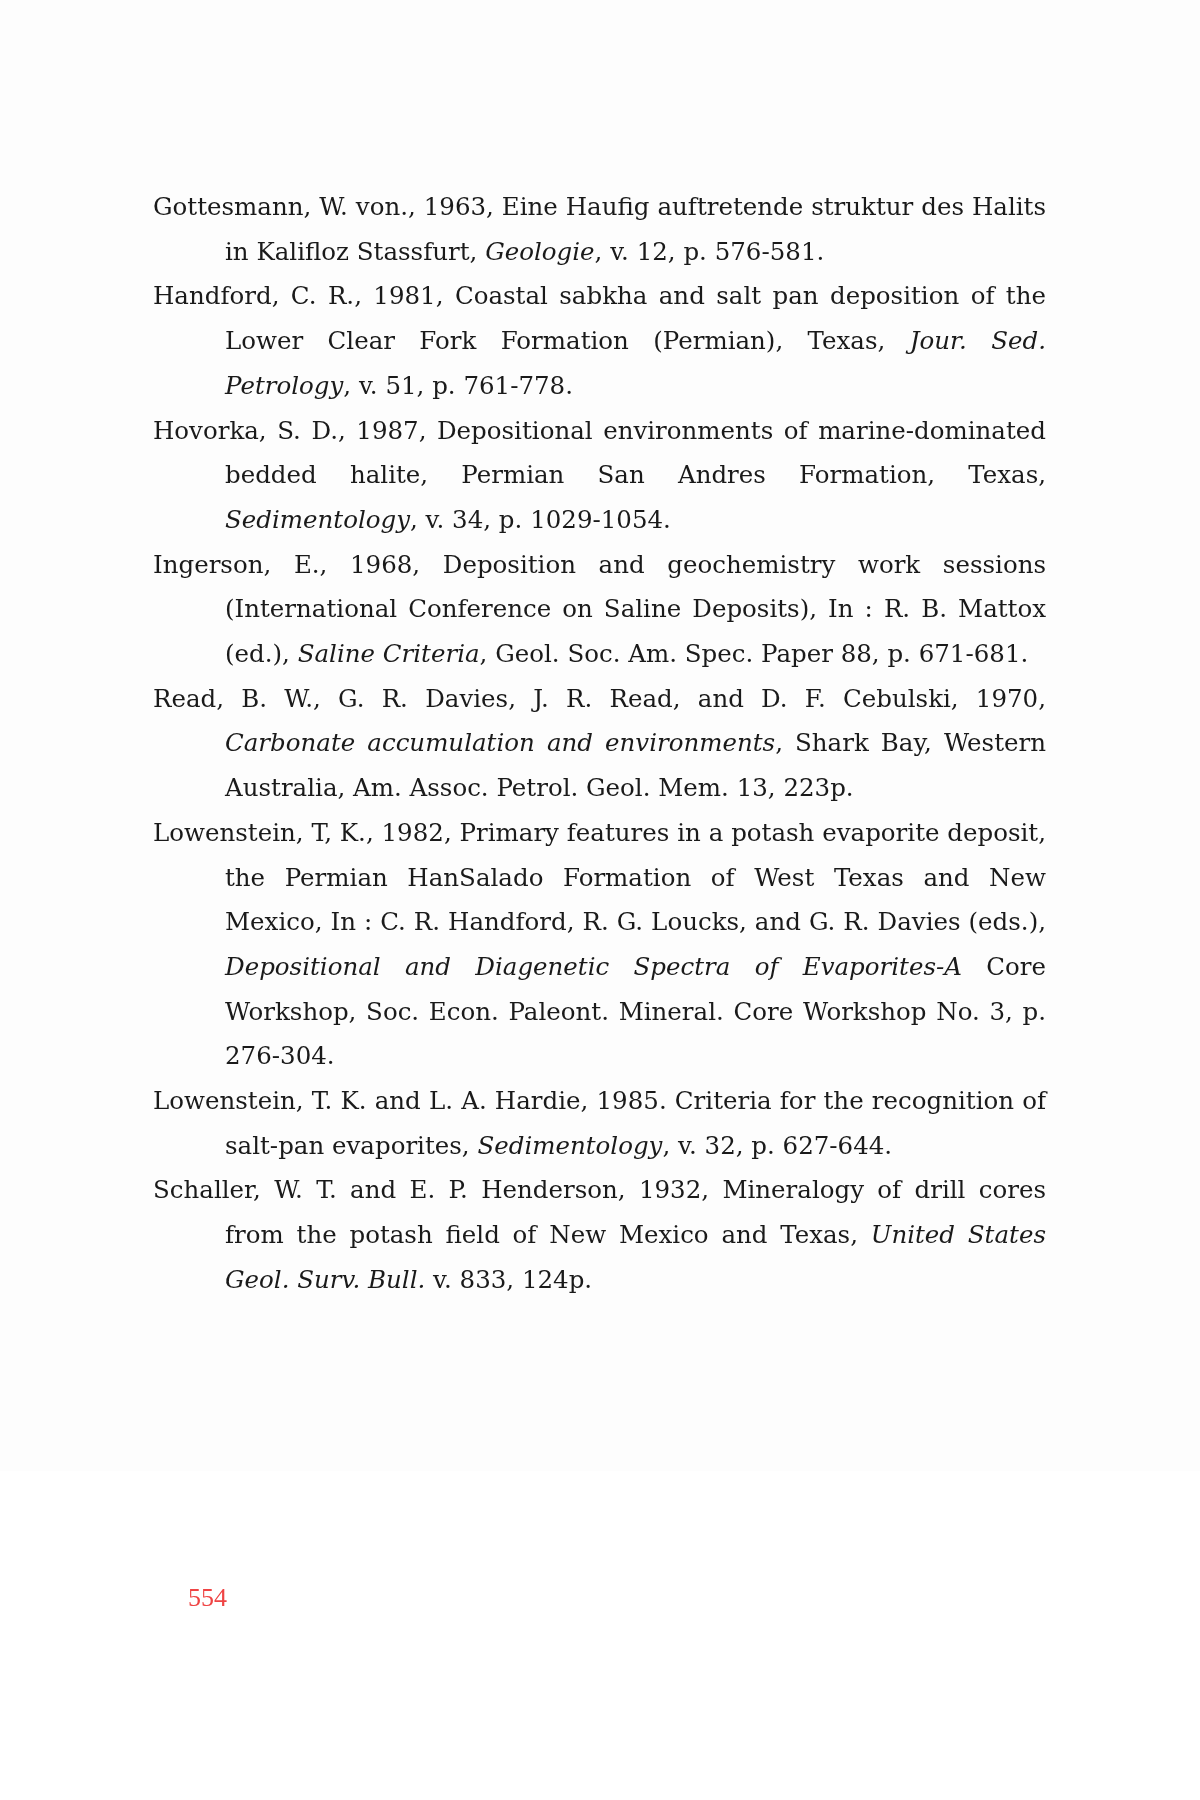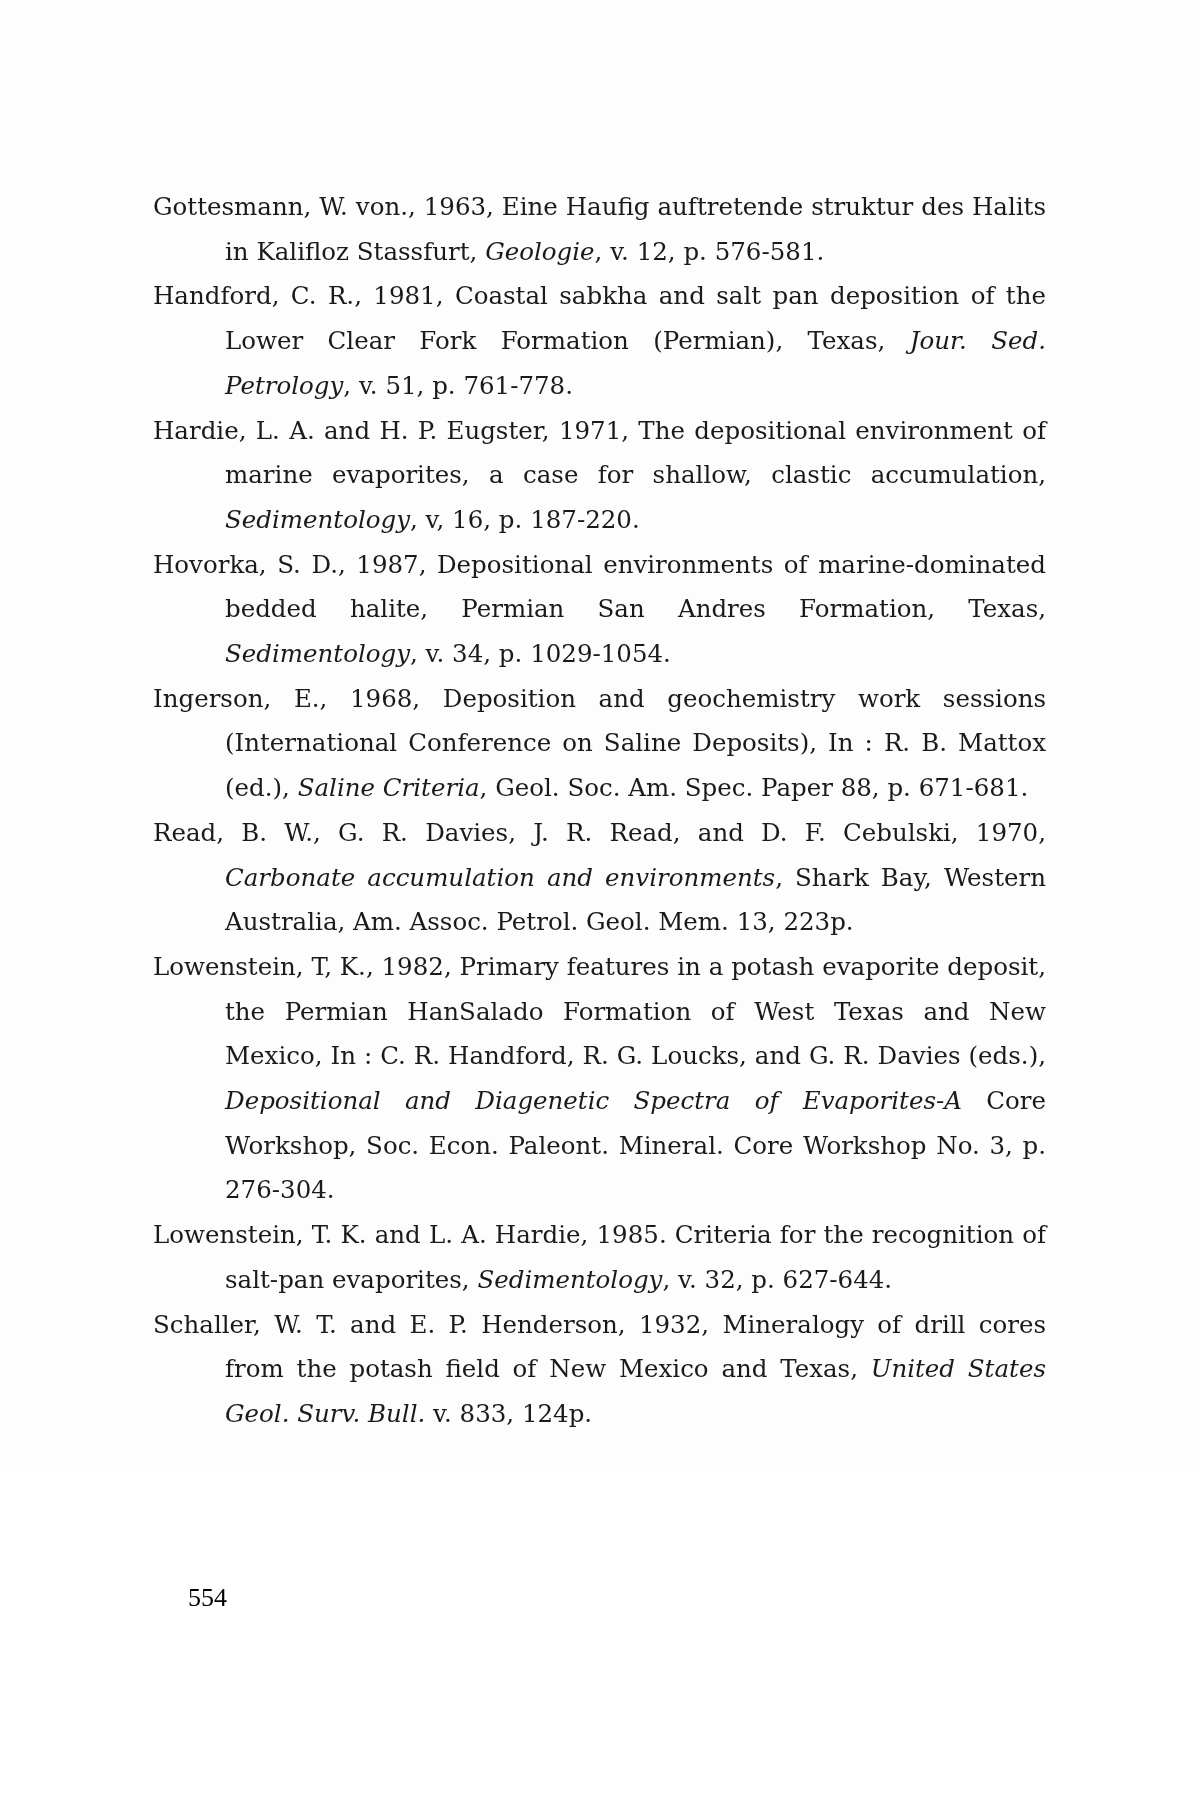"Hardie, L. A. and H." p.ref { html: <p><span>Hardie, L. A. and H. P. Eugster, 1971, The depositional environment of marine evaporites, a case for shallow, clastic accumulation, </span><i>Sedimentology</i><span>, v, 16, p. 187-220.</span></p> -> none }
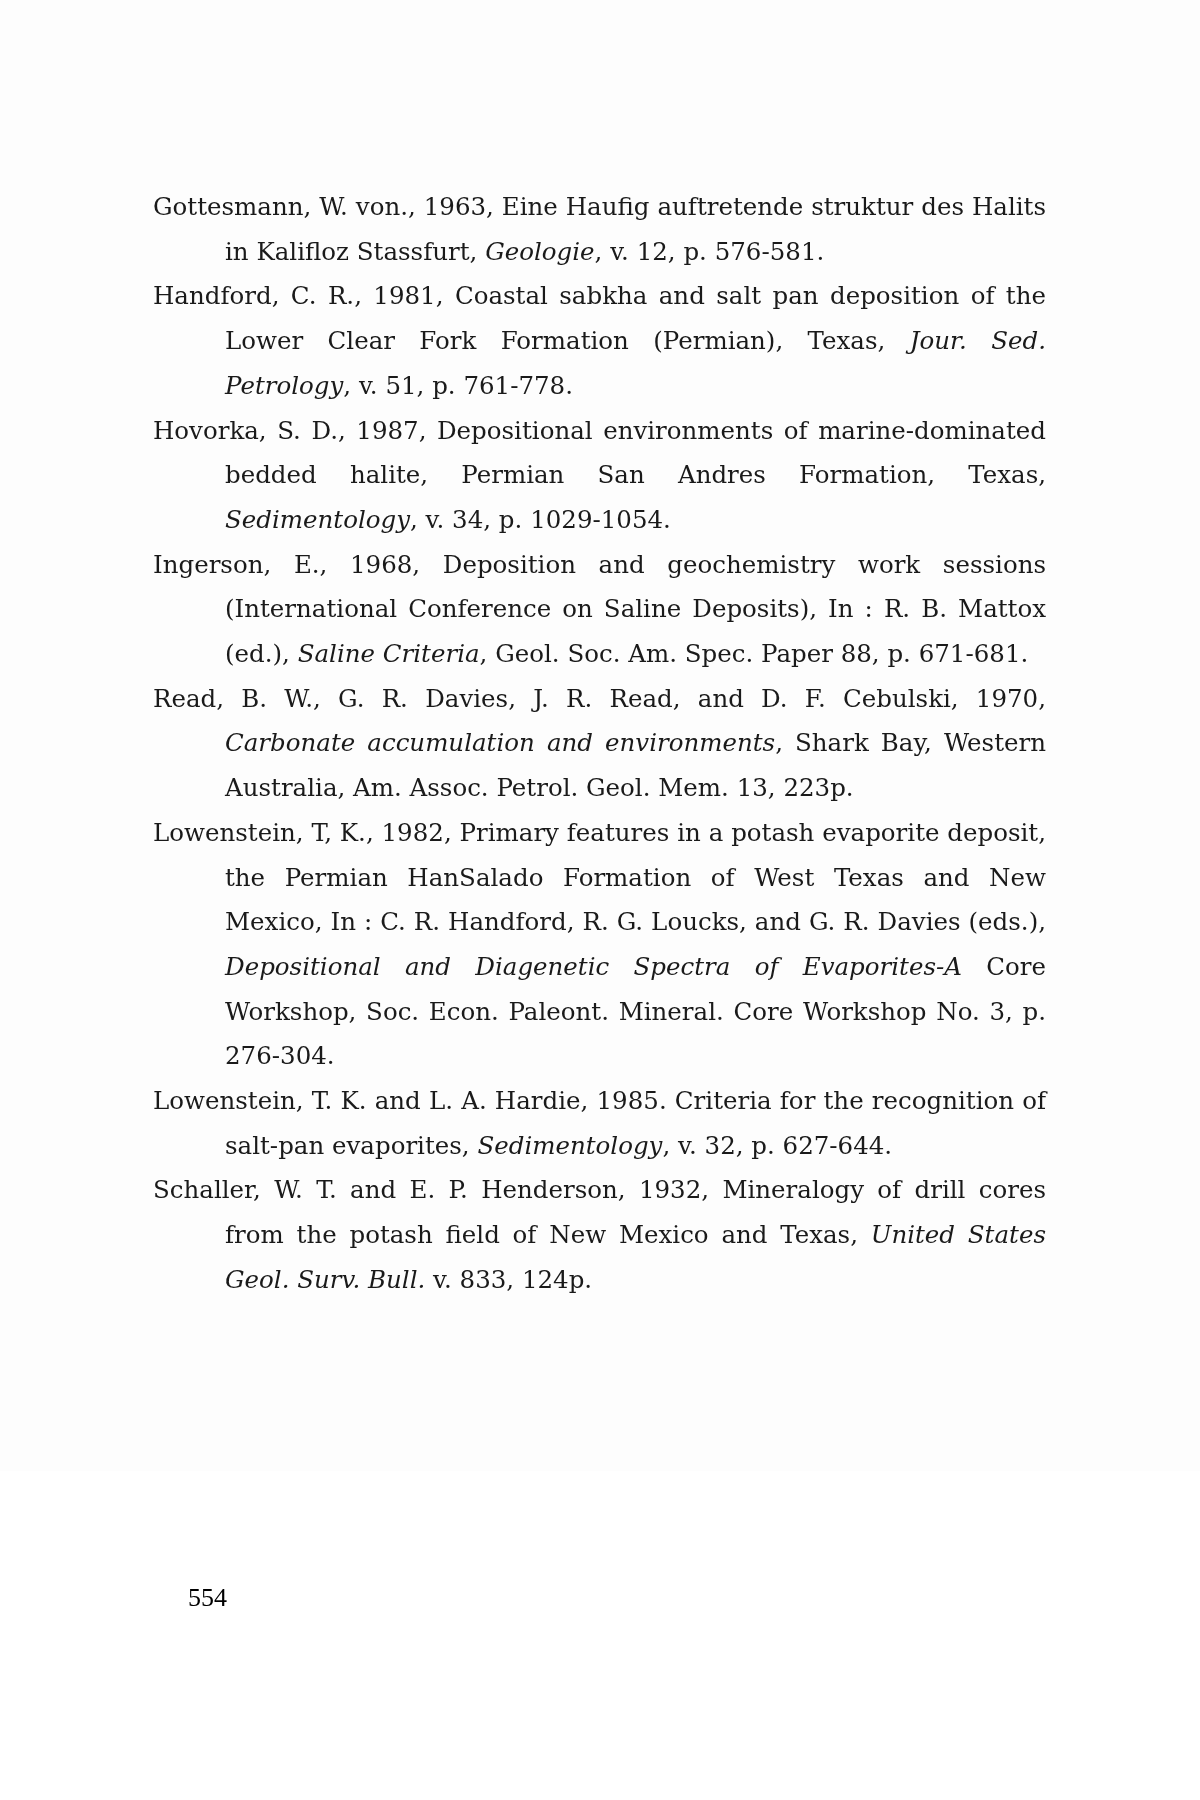"554" .page-number { color: #000000 -> #ef4444 }
